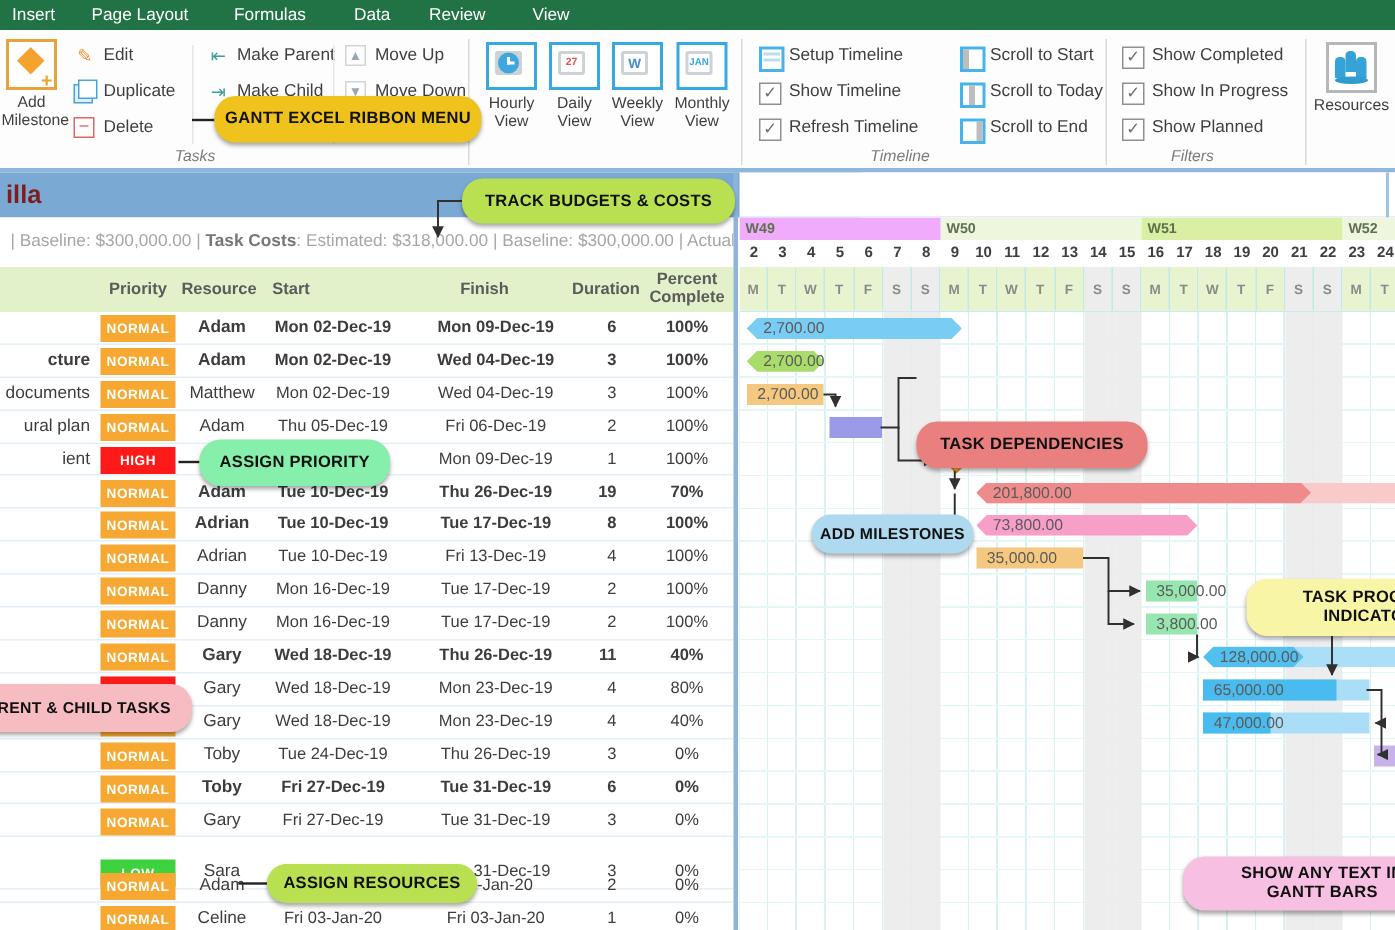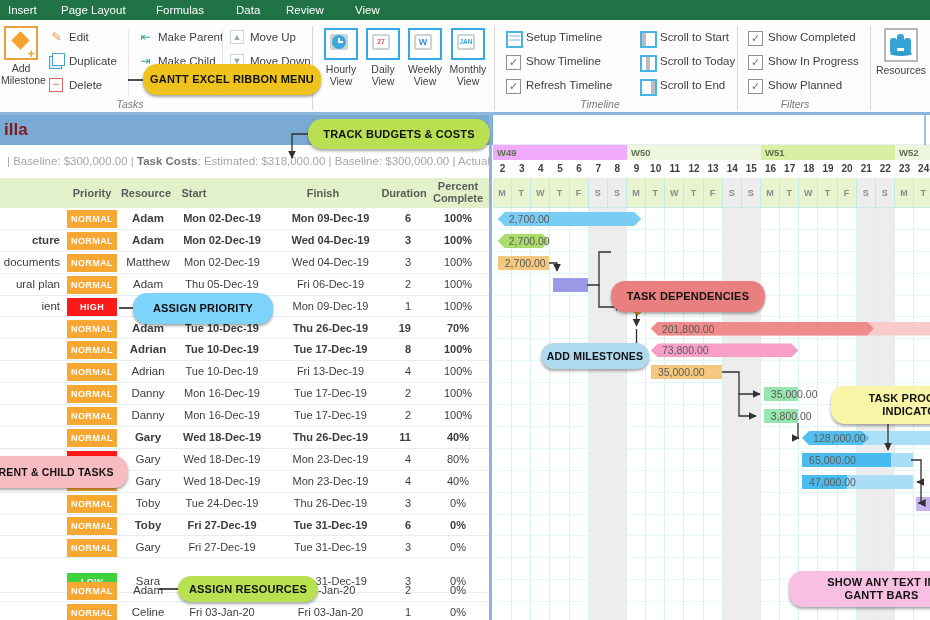"ASSIGN PRIORITY" div.callout { background: #7dd3fc -> #86efac; width: 140px -> 127px }
